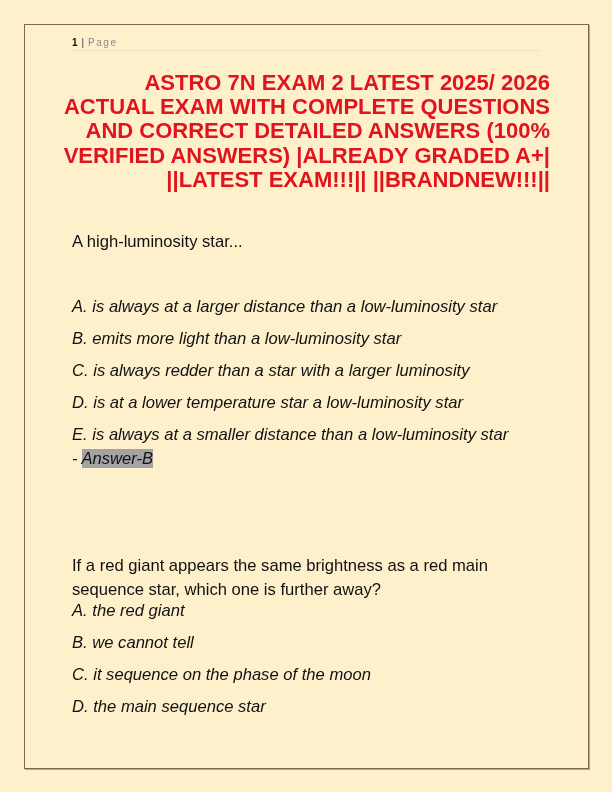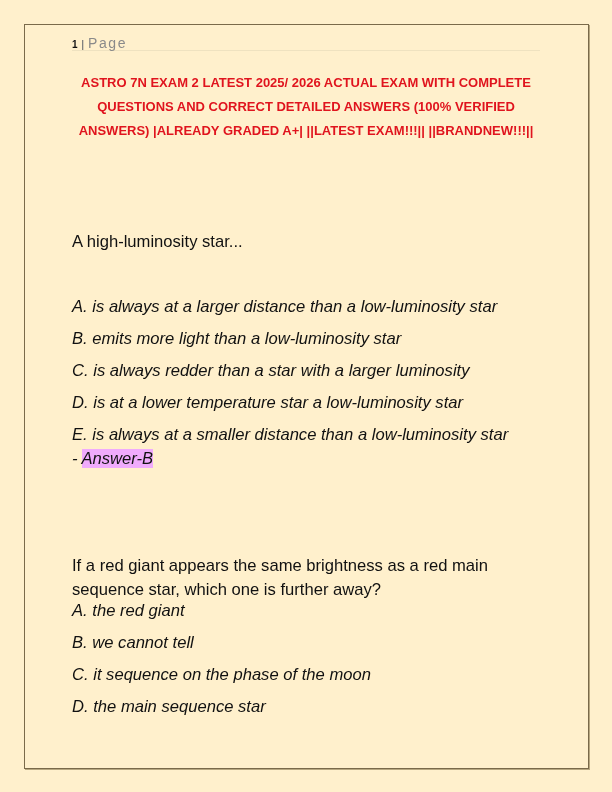"Page" .header .word { font-size: 14px -> 10px }
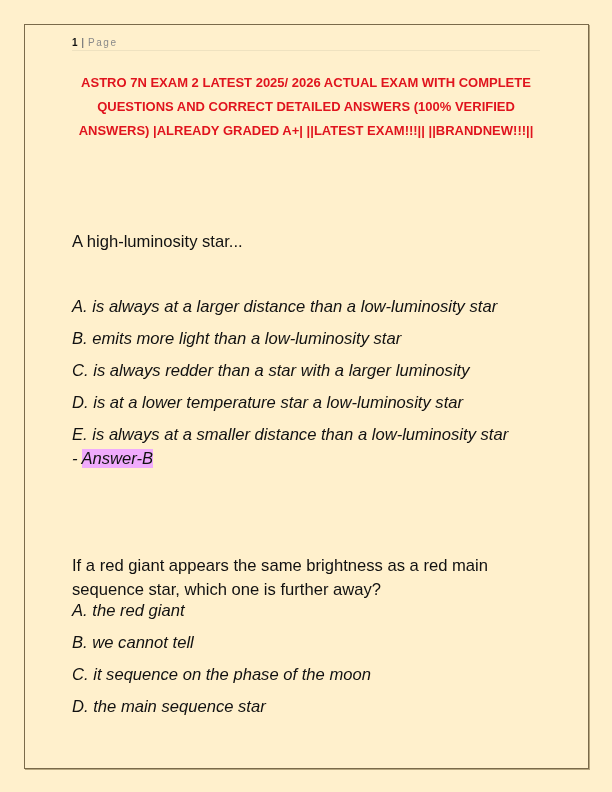"ASTRO 7N EXAM 2 LATEST" .title { font-size: 13px -> 22px; text-align: center -> right }
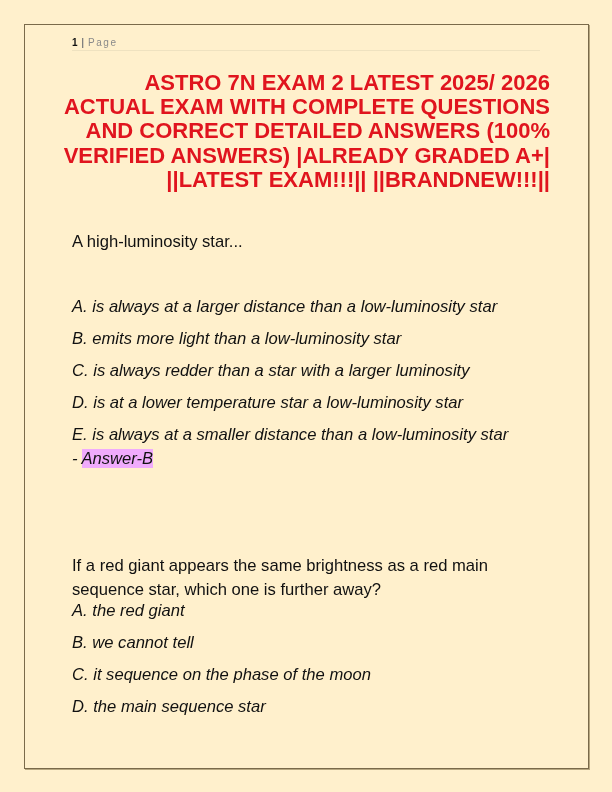"Answer-B" .hl { background: #f0abfc -> #a3a3a3 }
